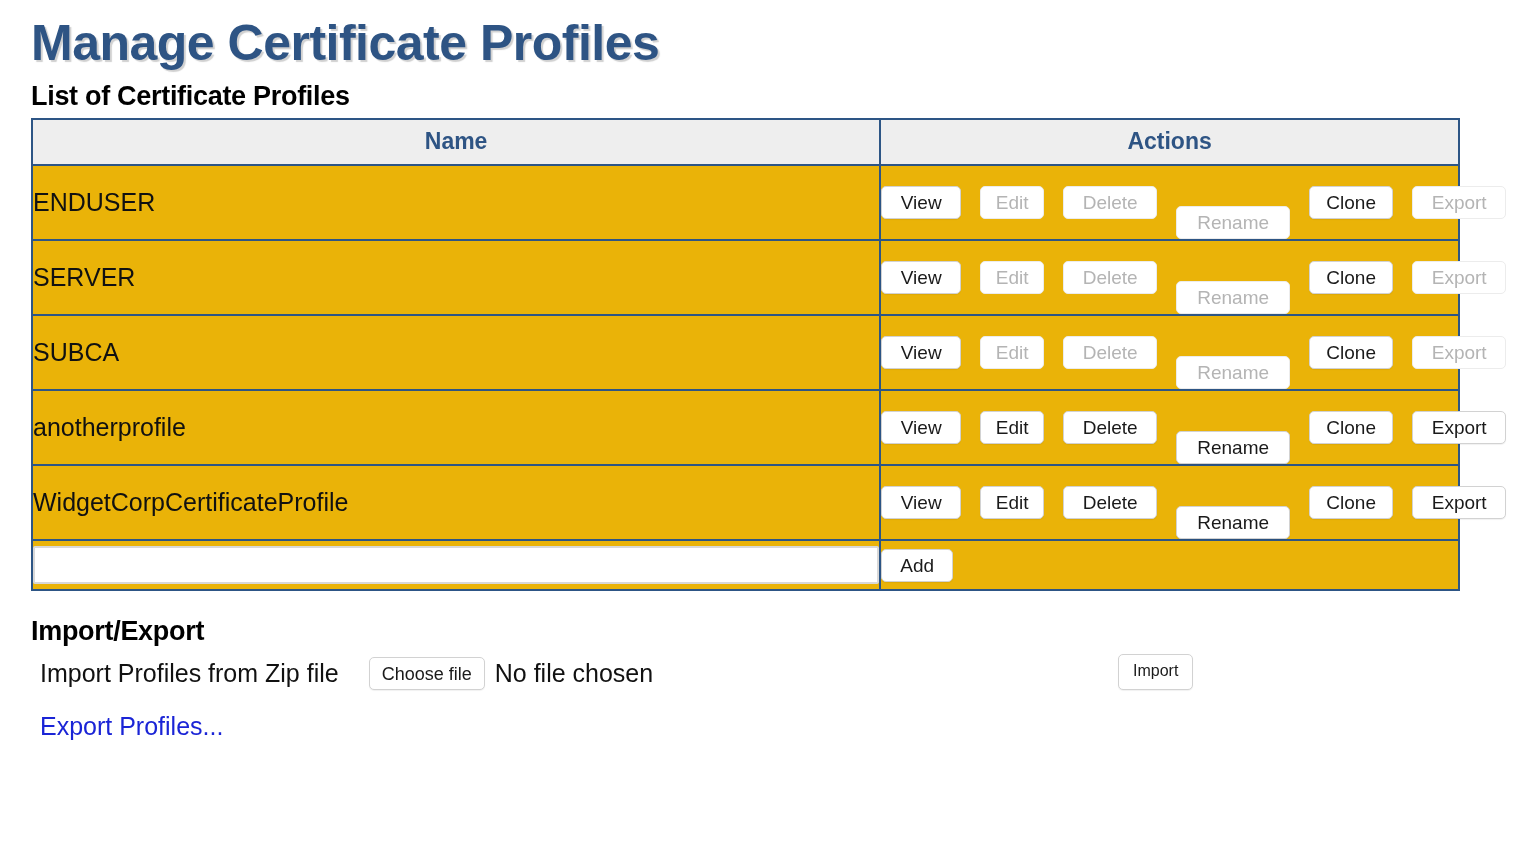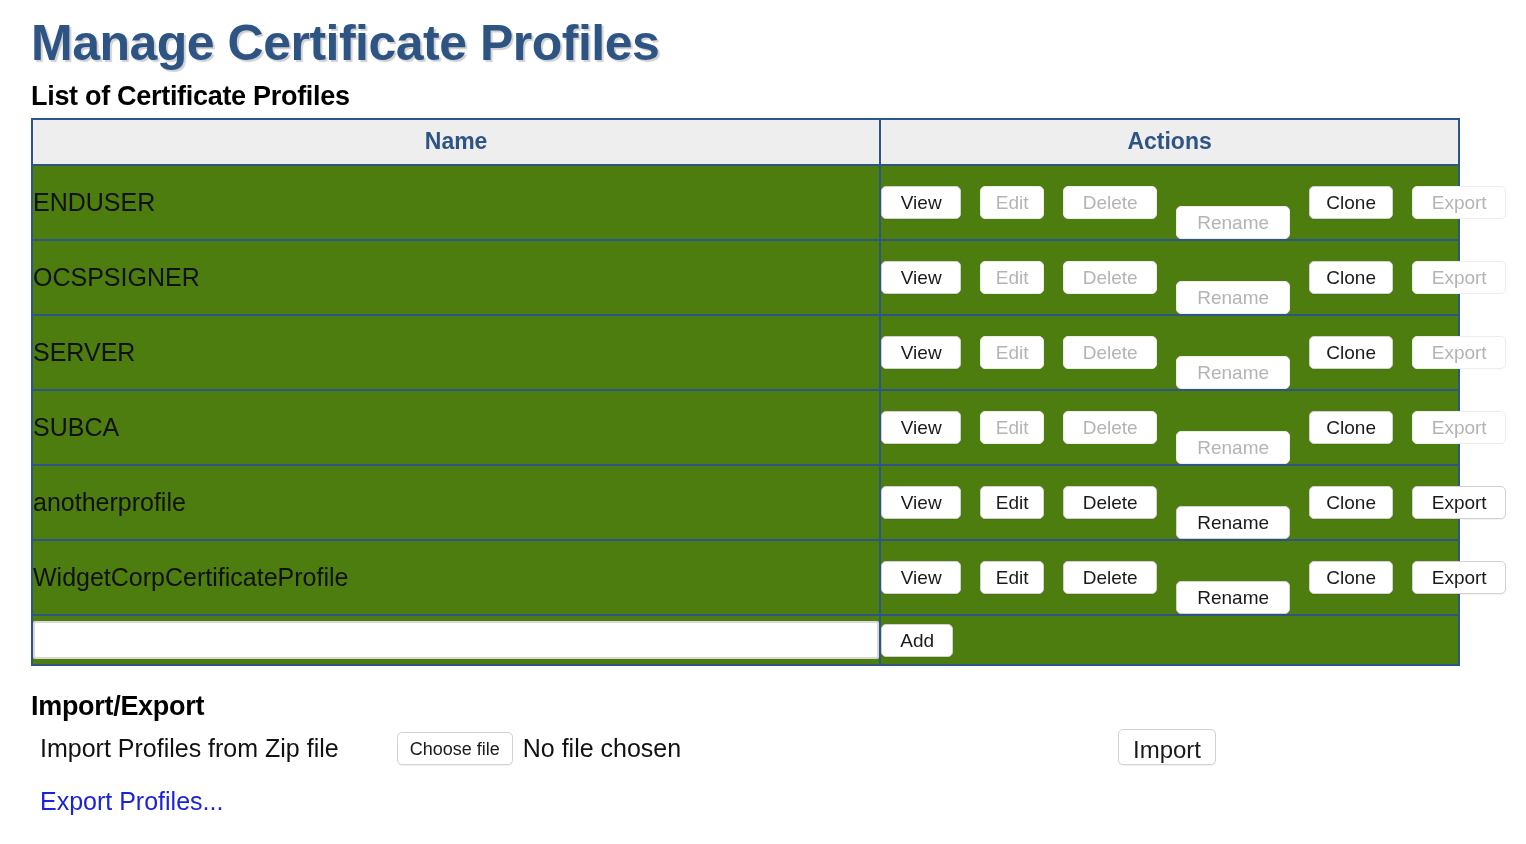"ENDUSER" table.profiles tbody td { background: #4d7c0f -> #eab308 }
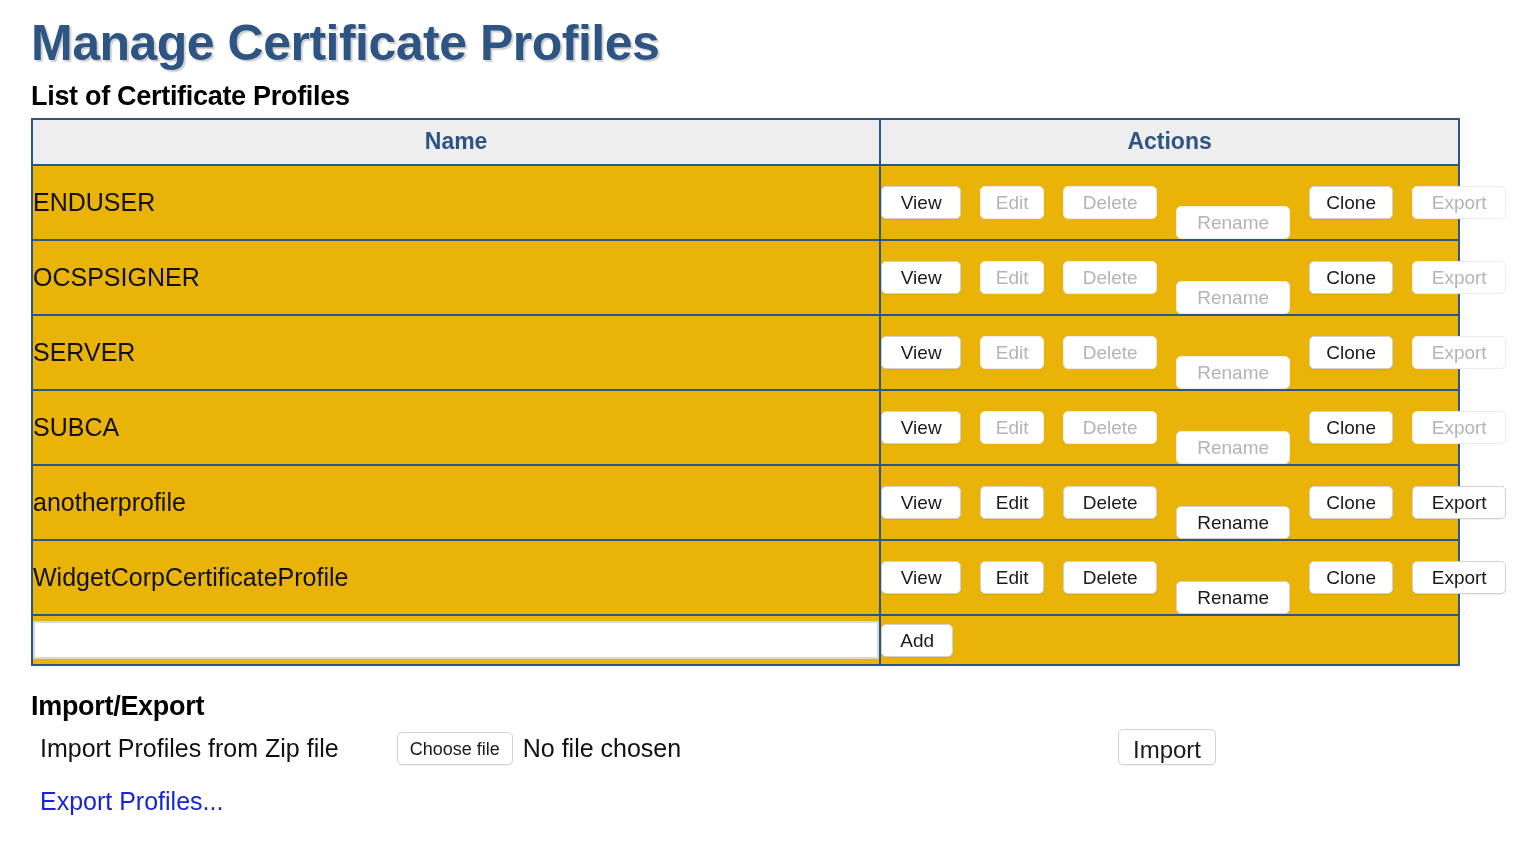"OCSPSIGNER" tr { html: <tr> <td>OCSPSIGNER</td> <td> <div> <button>View</button> <button>Edit</button> <button>Delete</button> <button>Rename</button> <button>Clone</button> <button>Export</button> </div> </td> </tr> -> none }
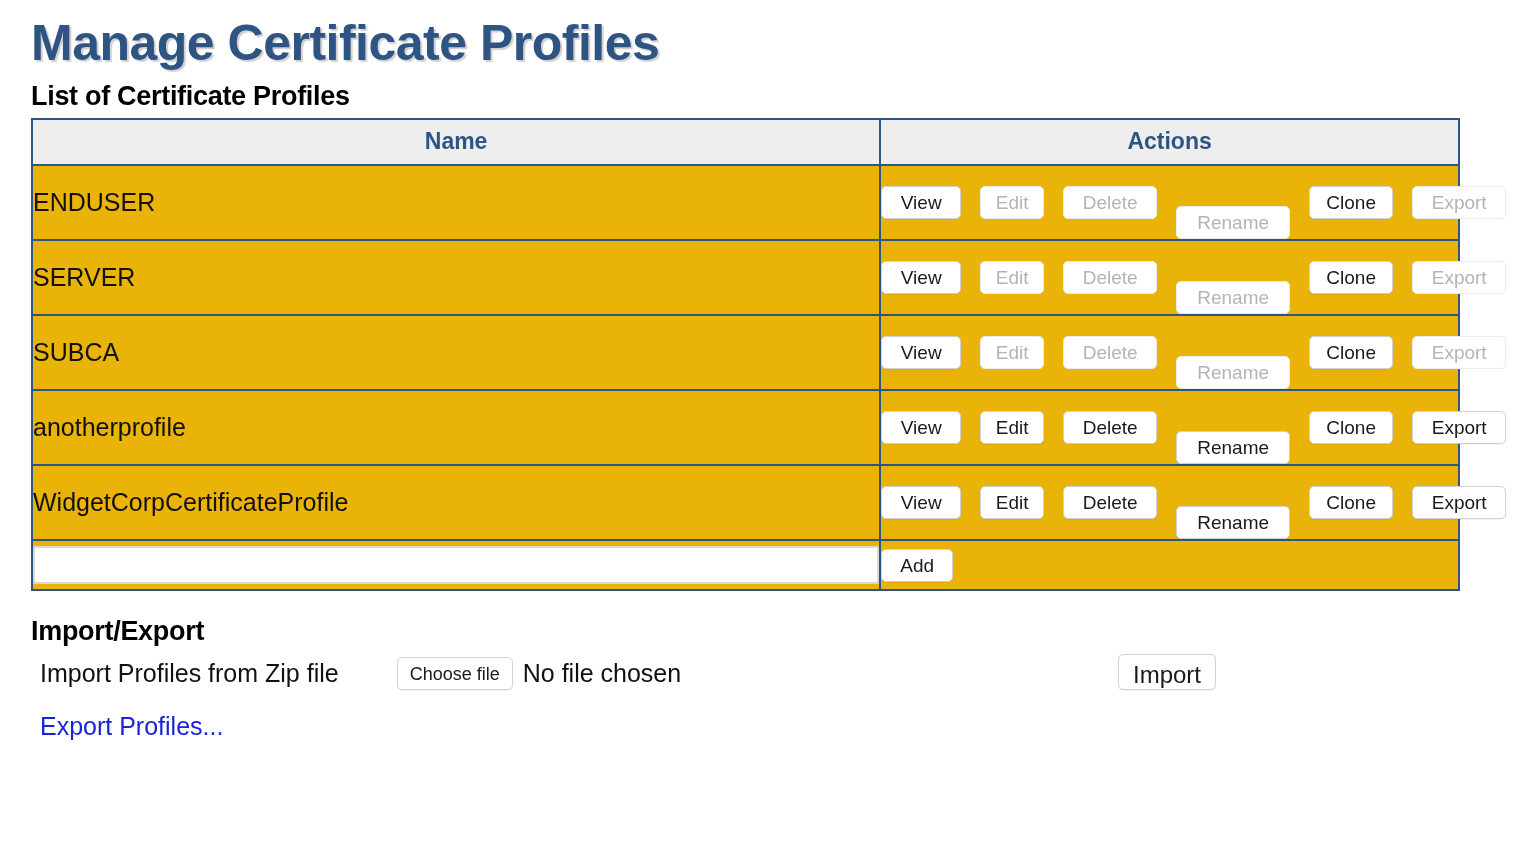"Choose file" button.choose-file { margin-left: 28px -> none }
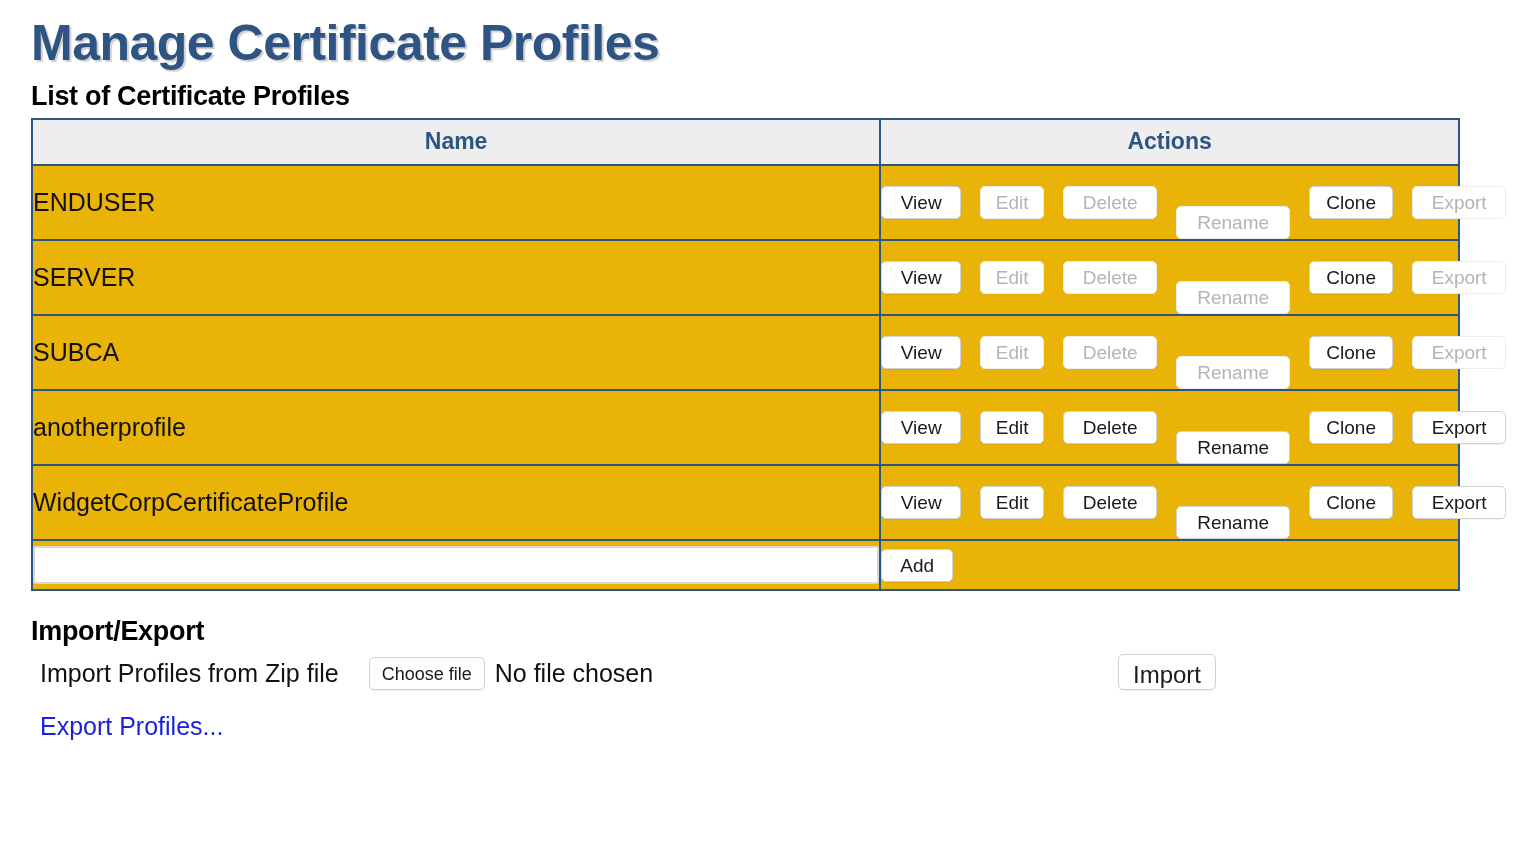"Import" button.import-btn { font-size: 24px -> 16px }
